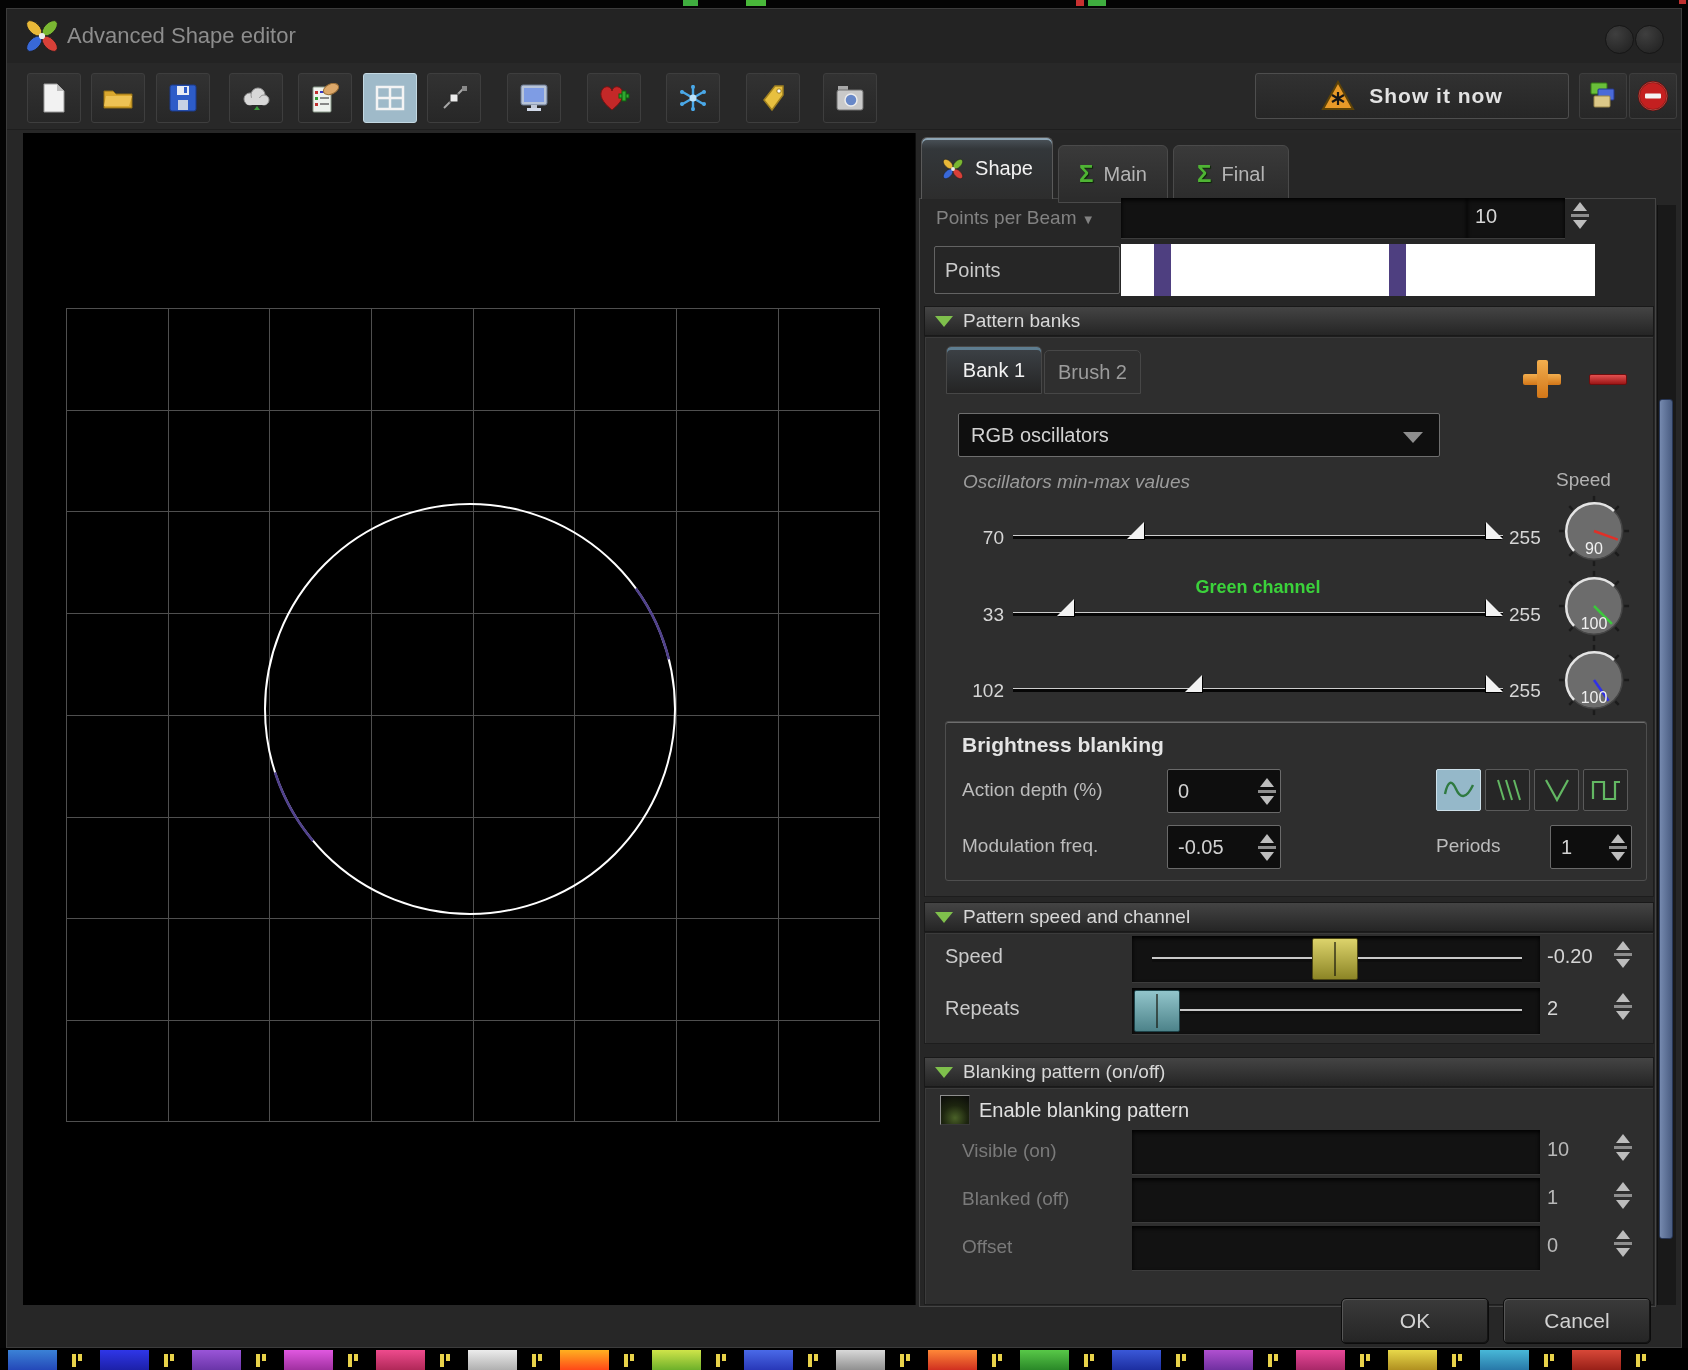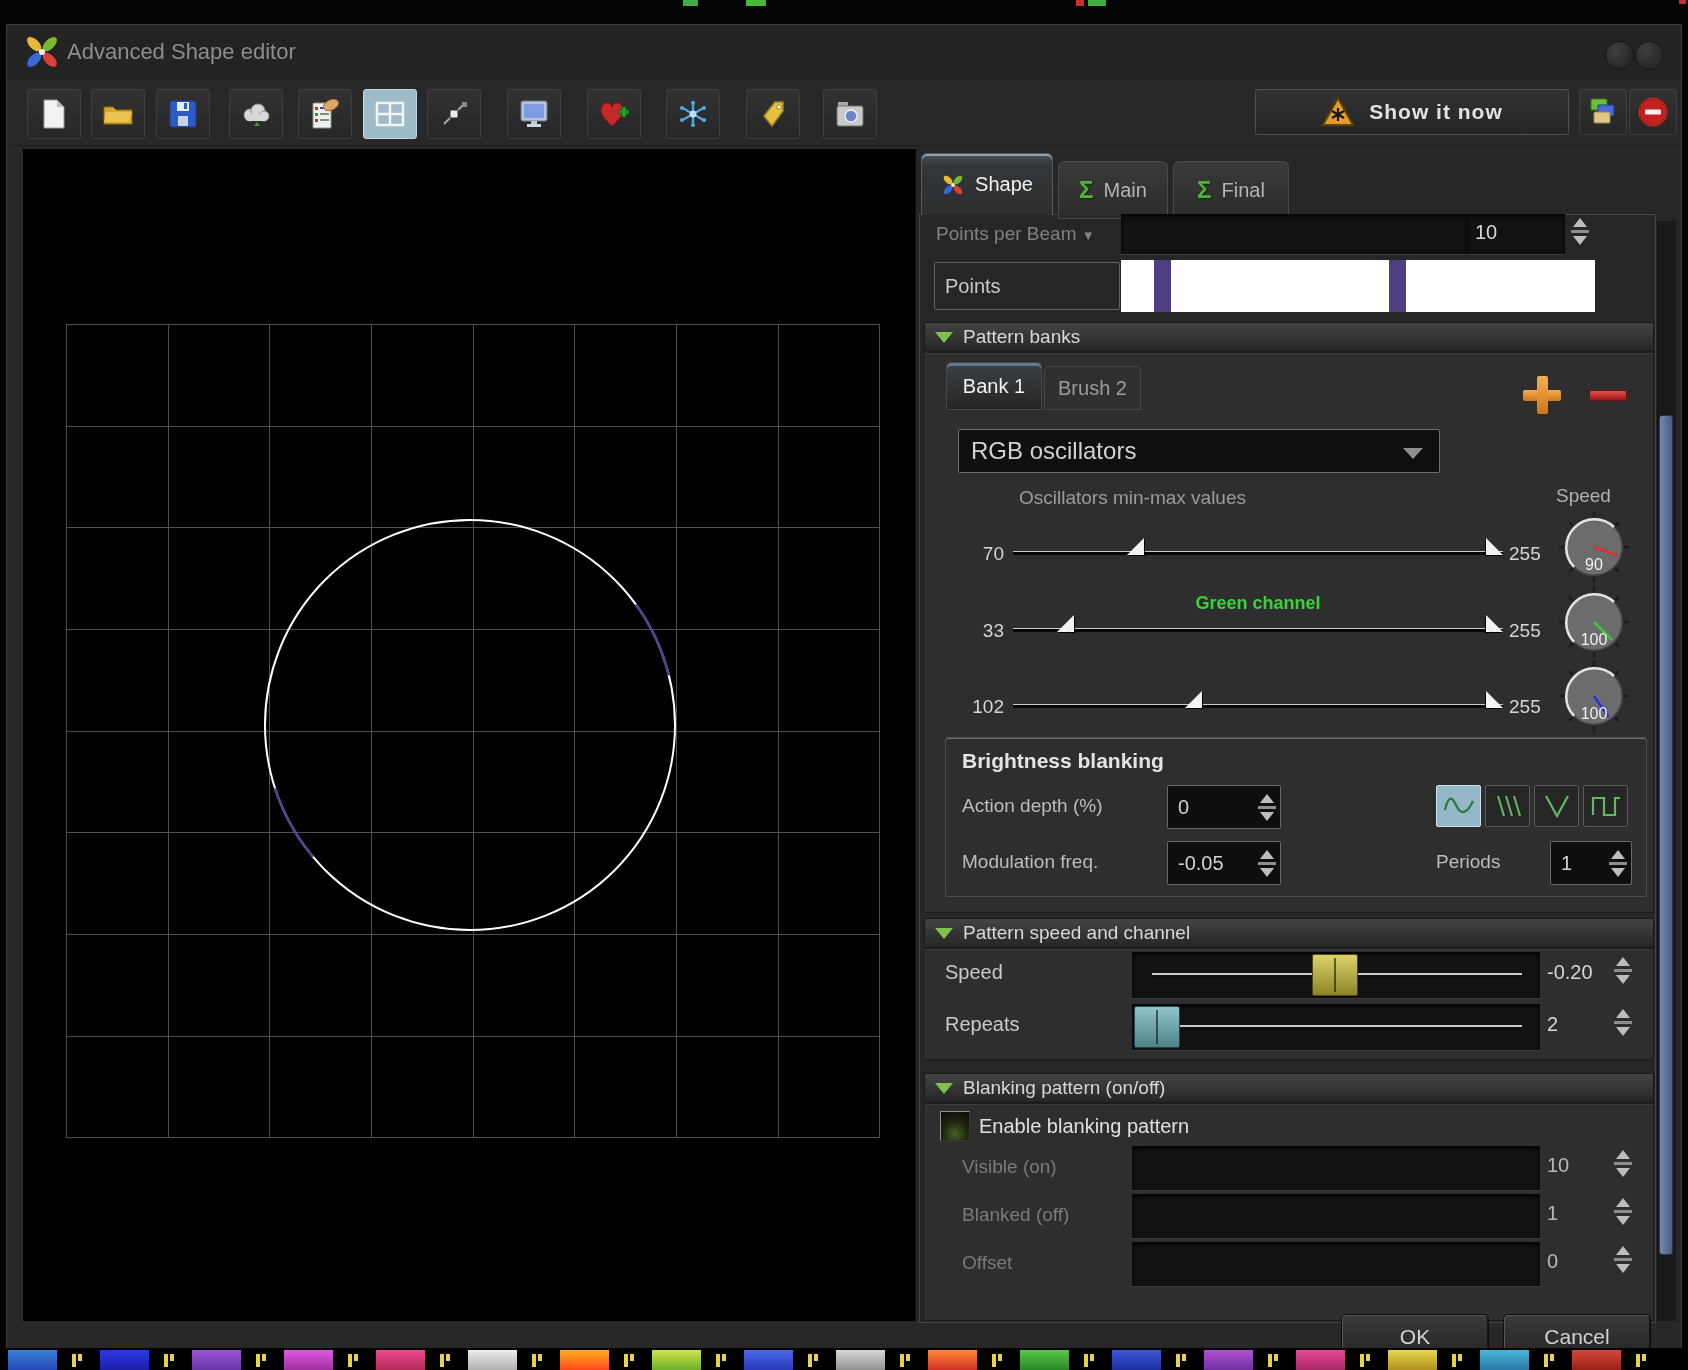"Advanced Shape editor" .win { margin-top: 16px -> none }
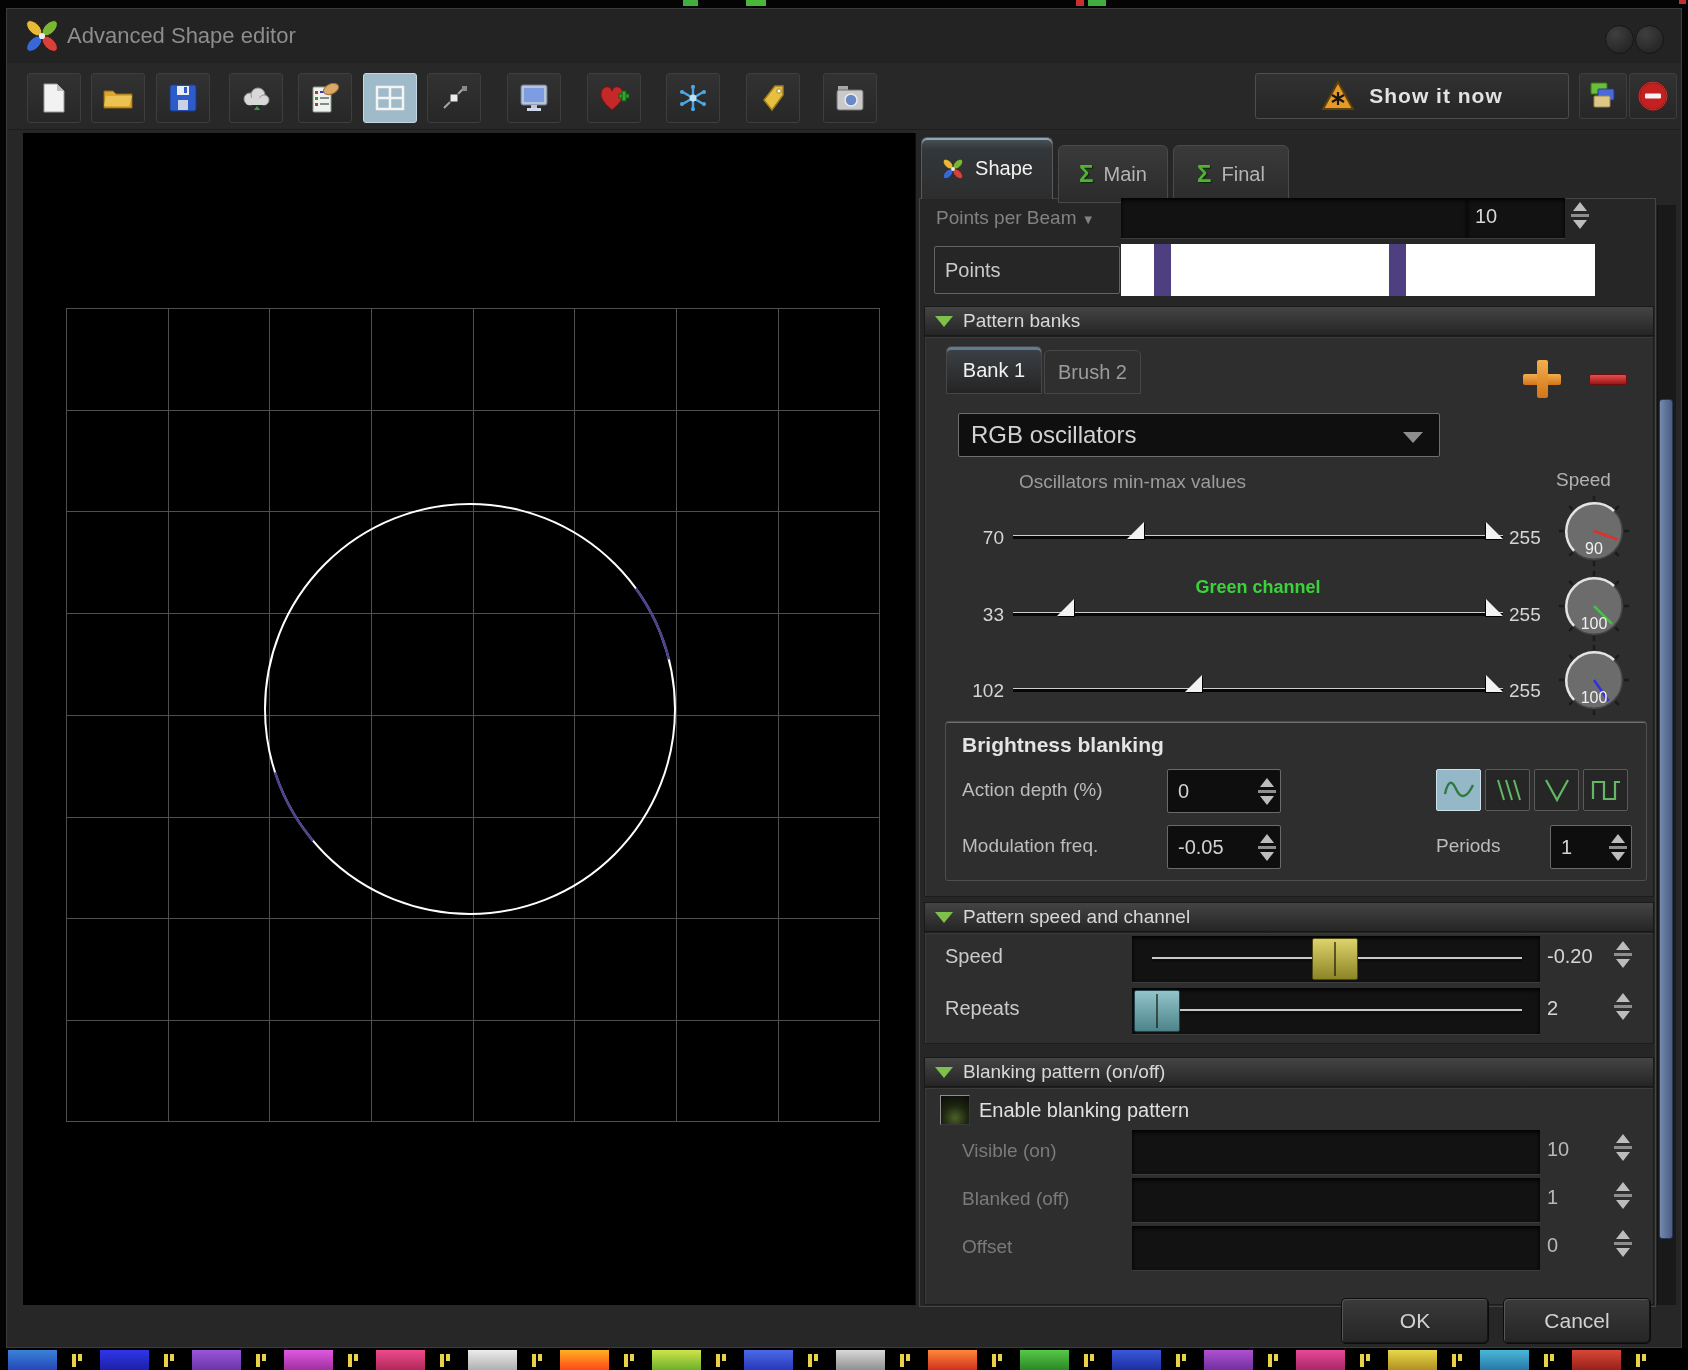"RGB oscillators" .dropdown { font-size: 24px -> 20px }
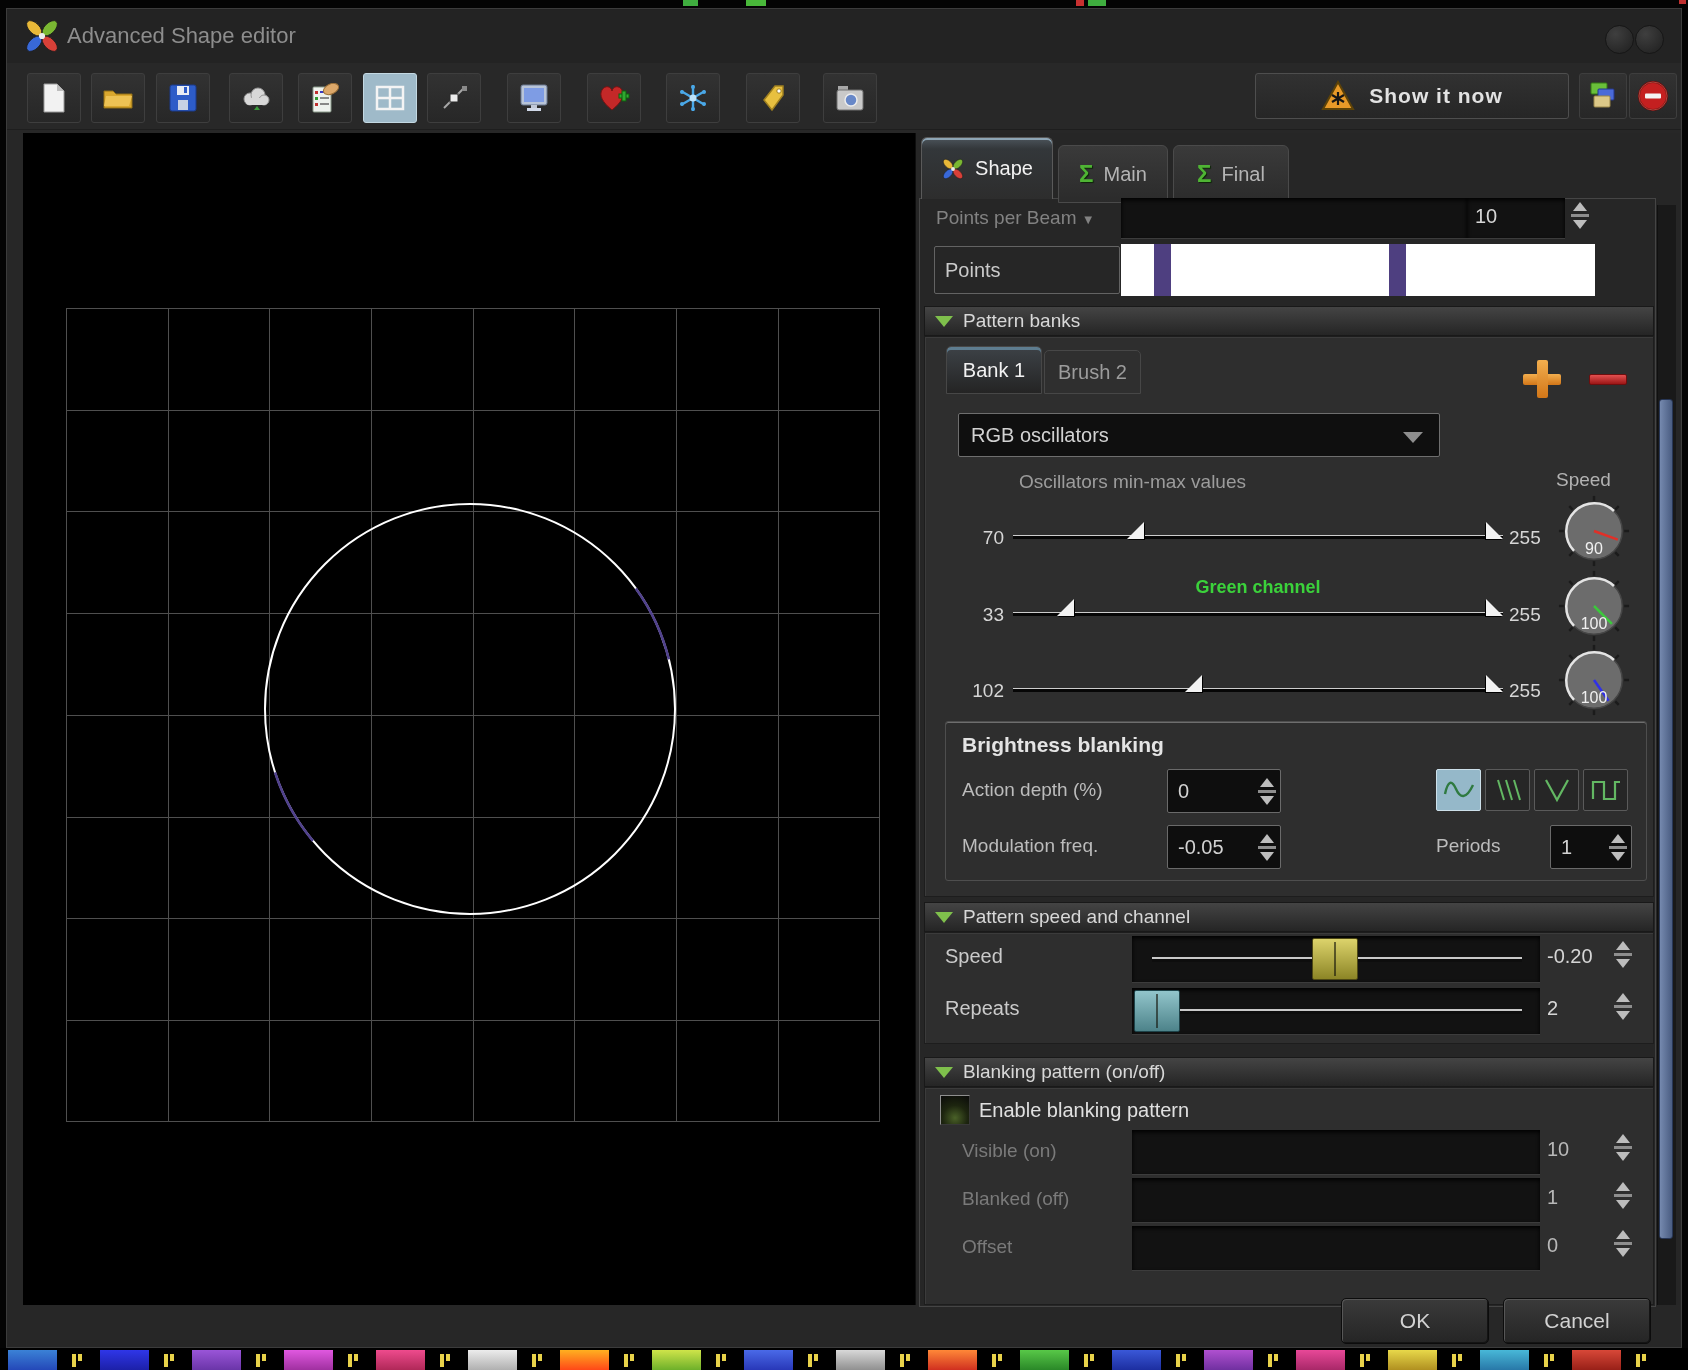"Oscillators min-max values" span.lbl { font-style: none -> italic; left: 1012px -> 956px }
